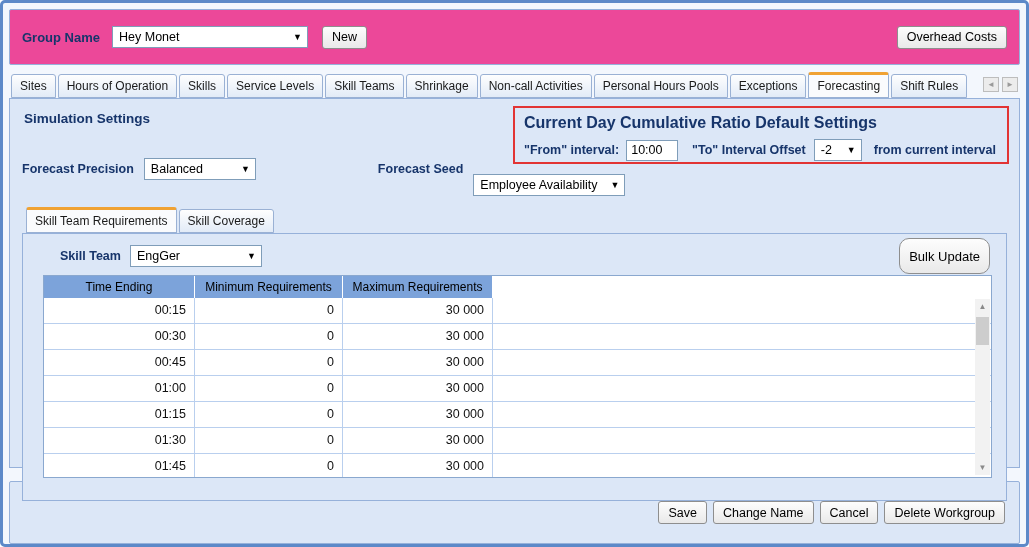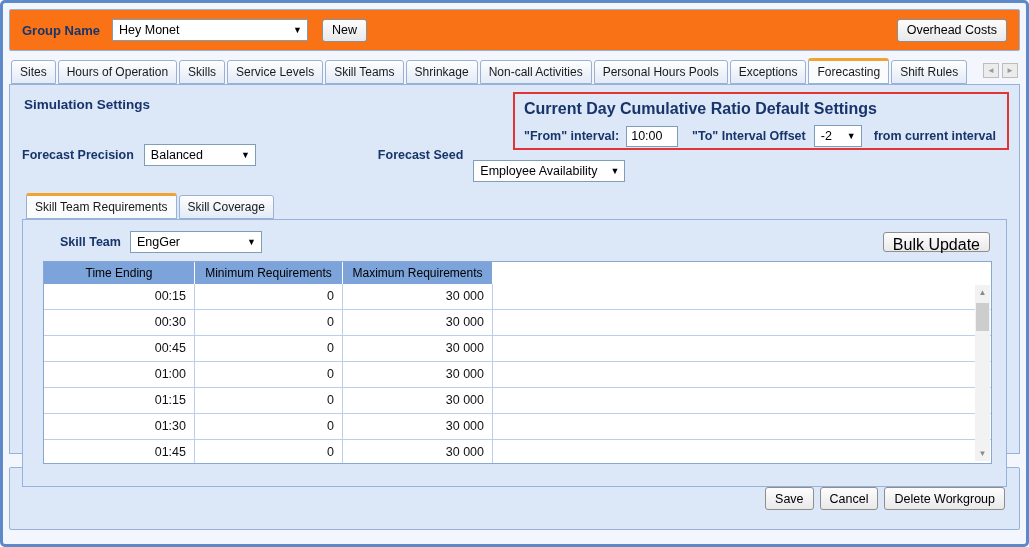"Group Name" .topbar { background: #f97316 -> #ec4899; height: 42px -> 56px }
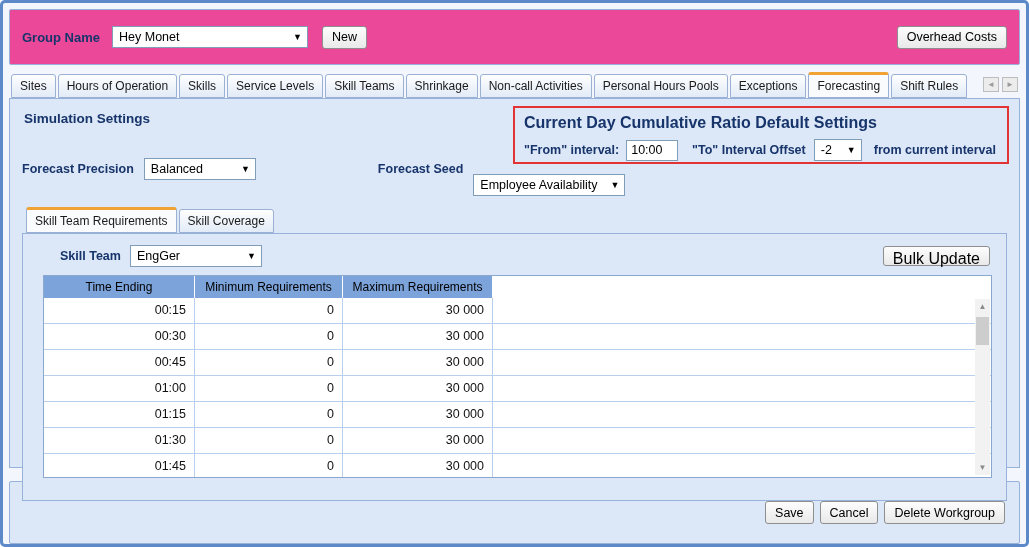"Bulk Update" .bulk { border-radius: none -> 10px; font-size: 16px -> 13px; height: 20px -> 36px }
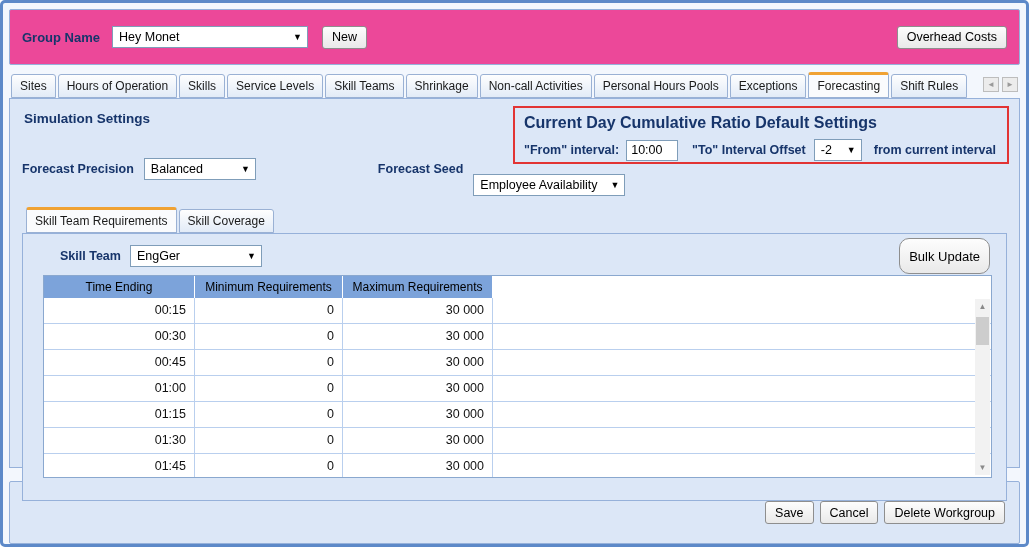"Change Name" button.btn { html: none -> <button>Change Name</button> }
